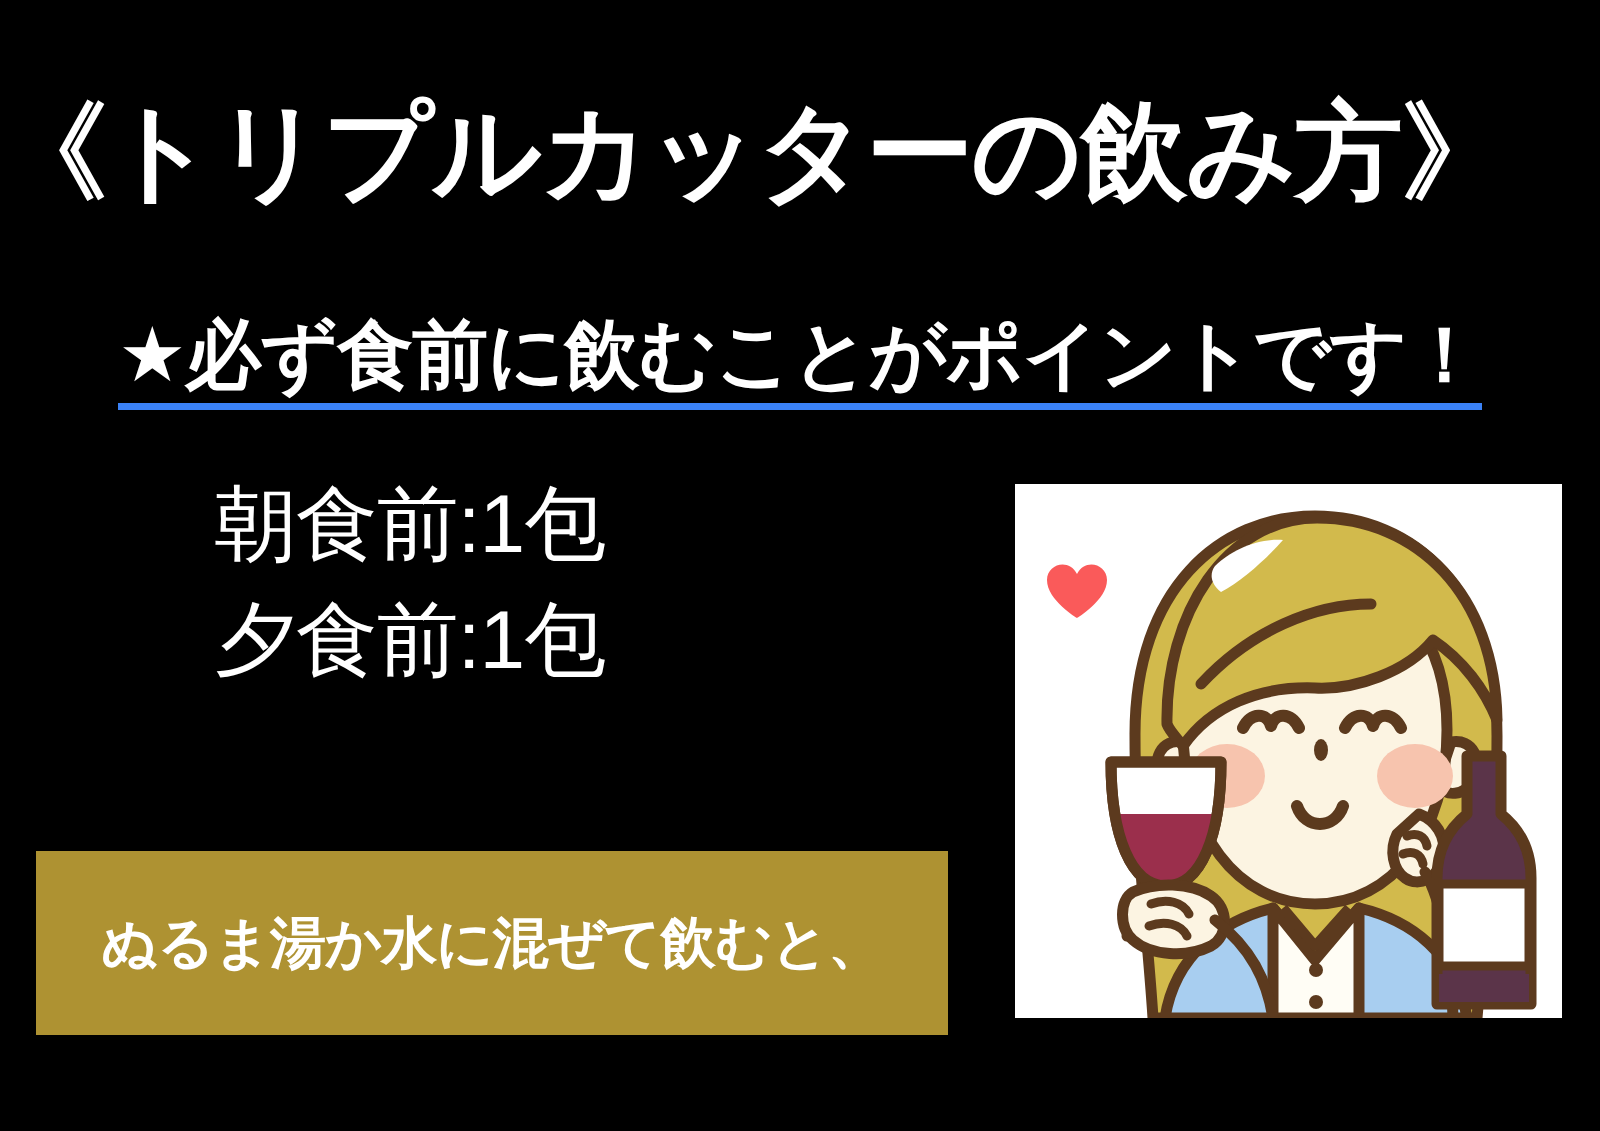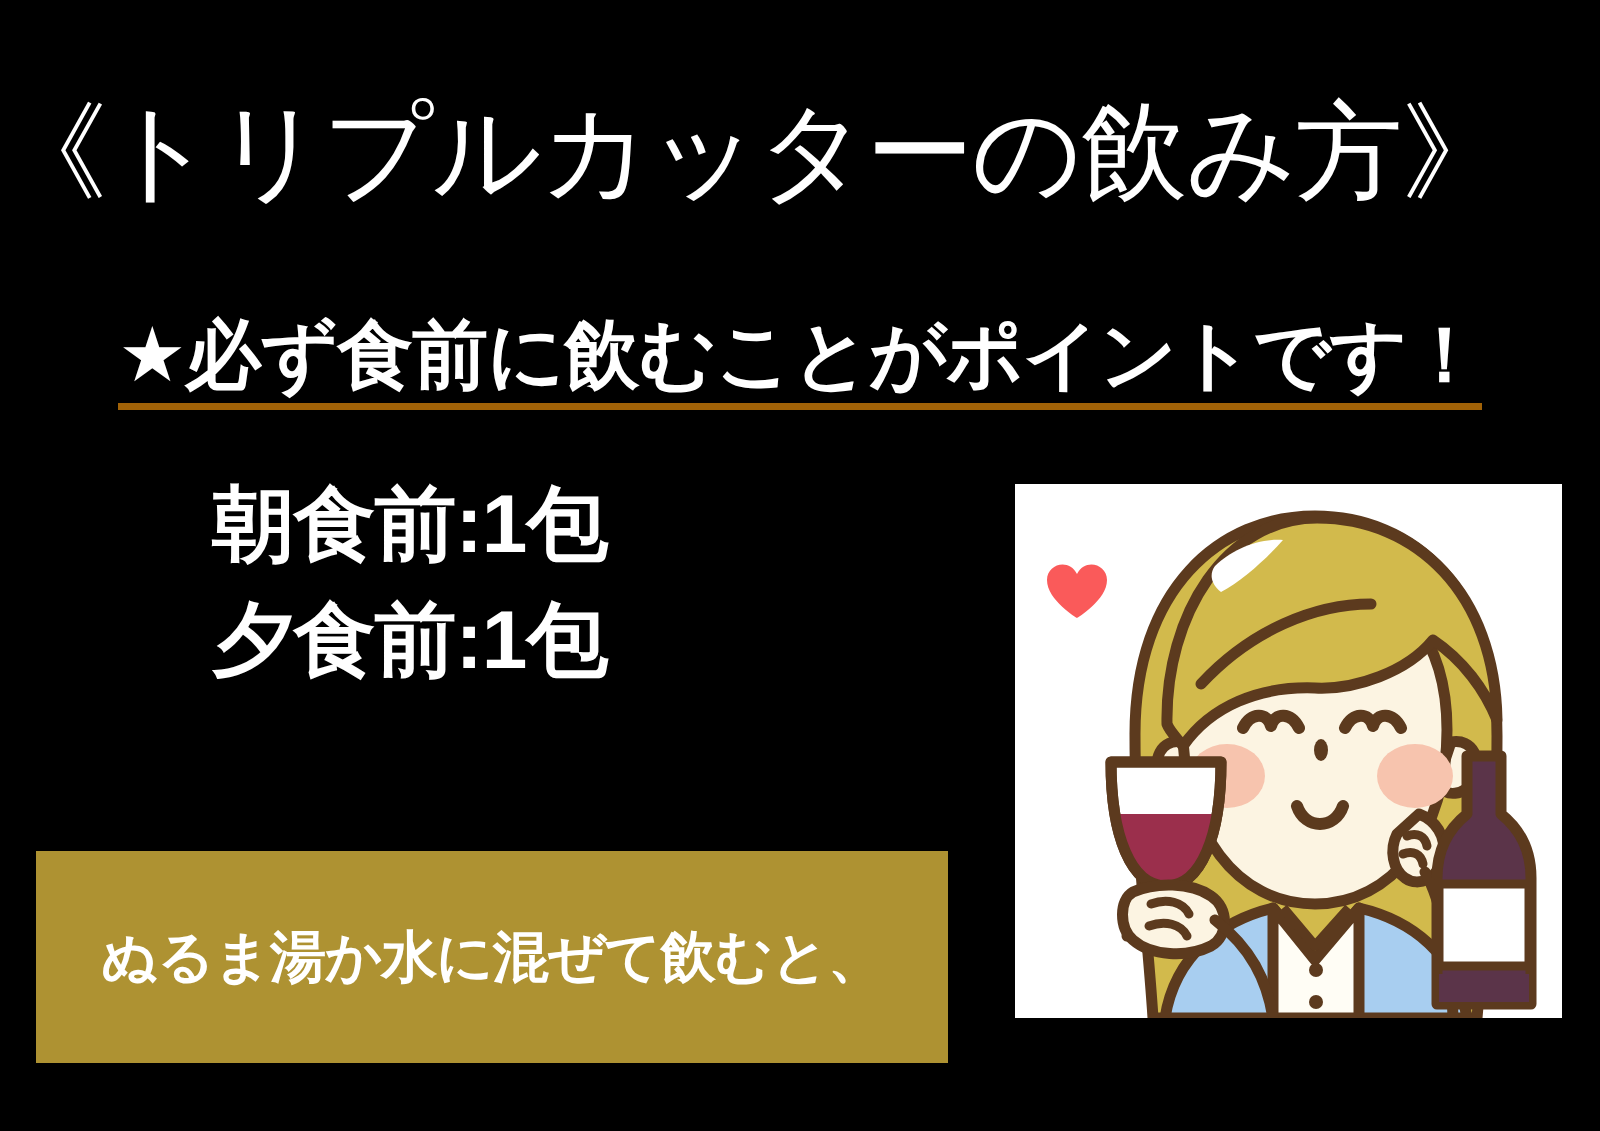"《トリプルカッターの飲み方》" .title { font-weight: normal -> bold }
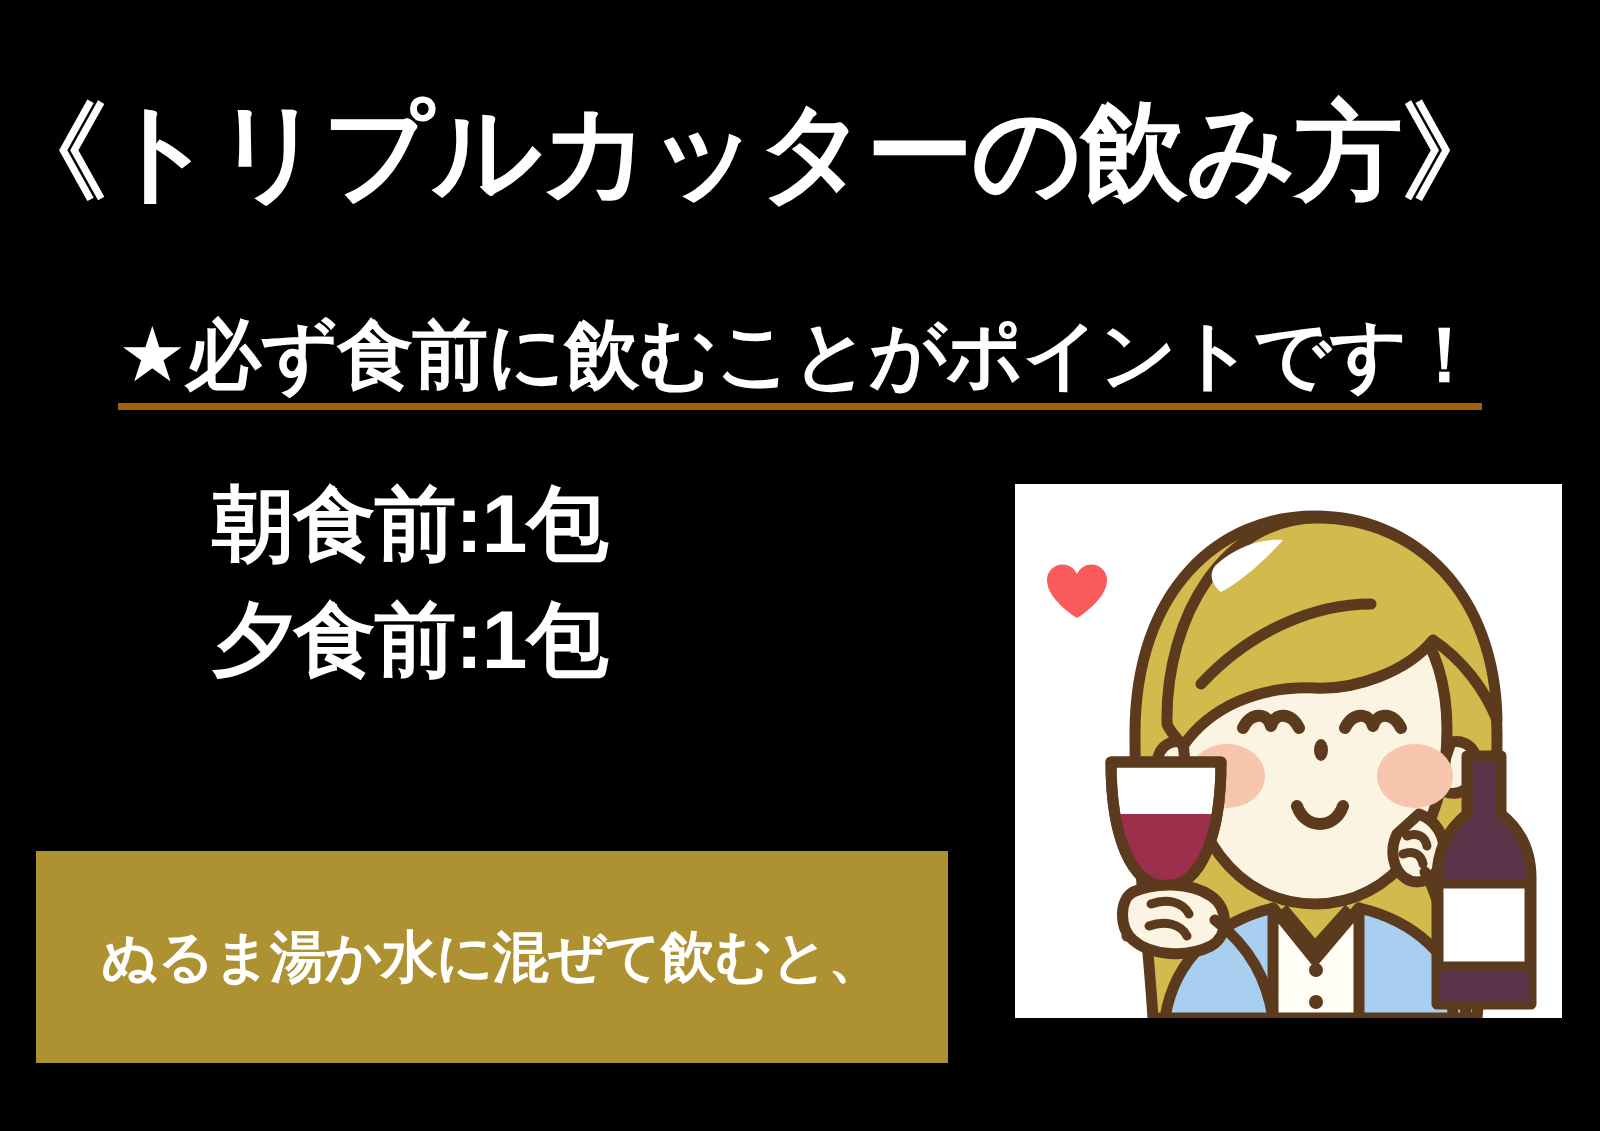"★必ず食前に飲むことがポイントです！" .subtitle { border-bottom: 7px solid #a16207 -> 7px solid #3b82f6 }
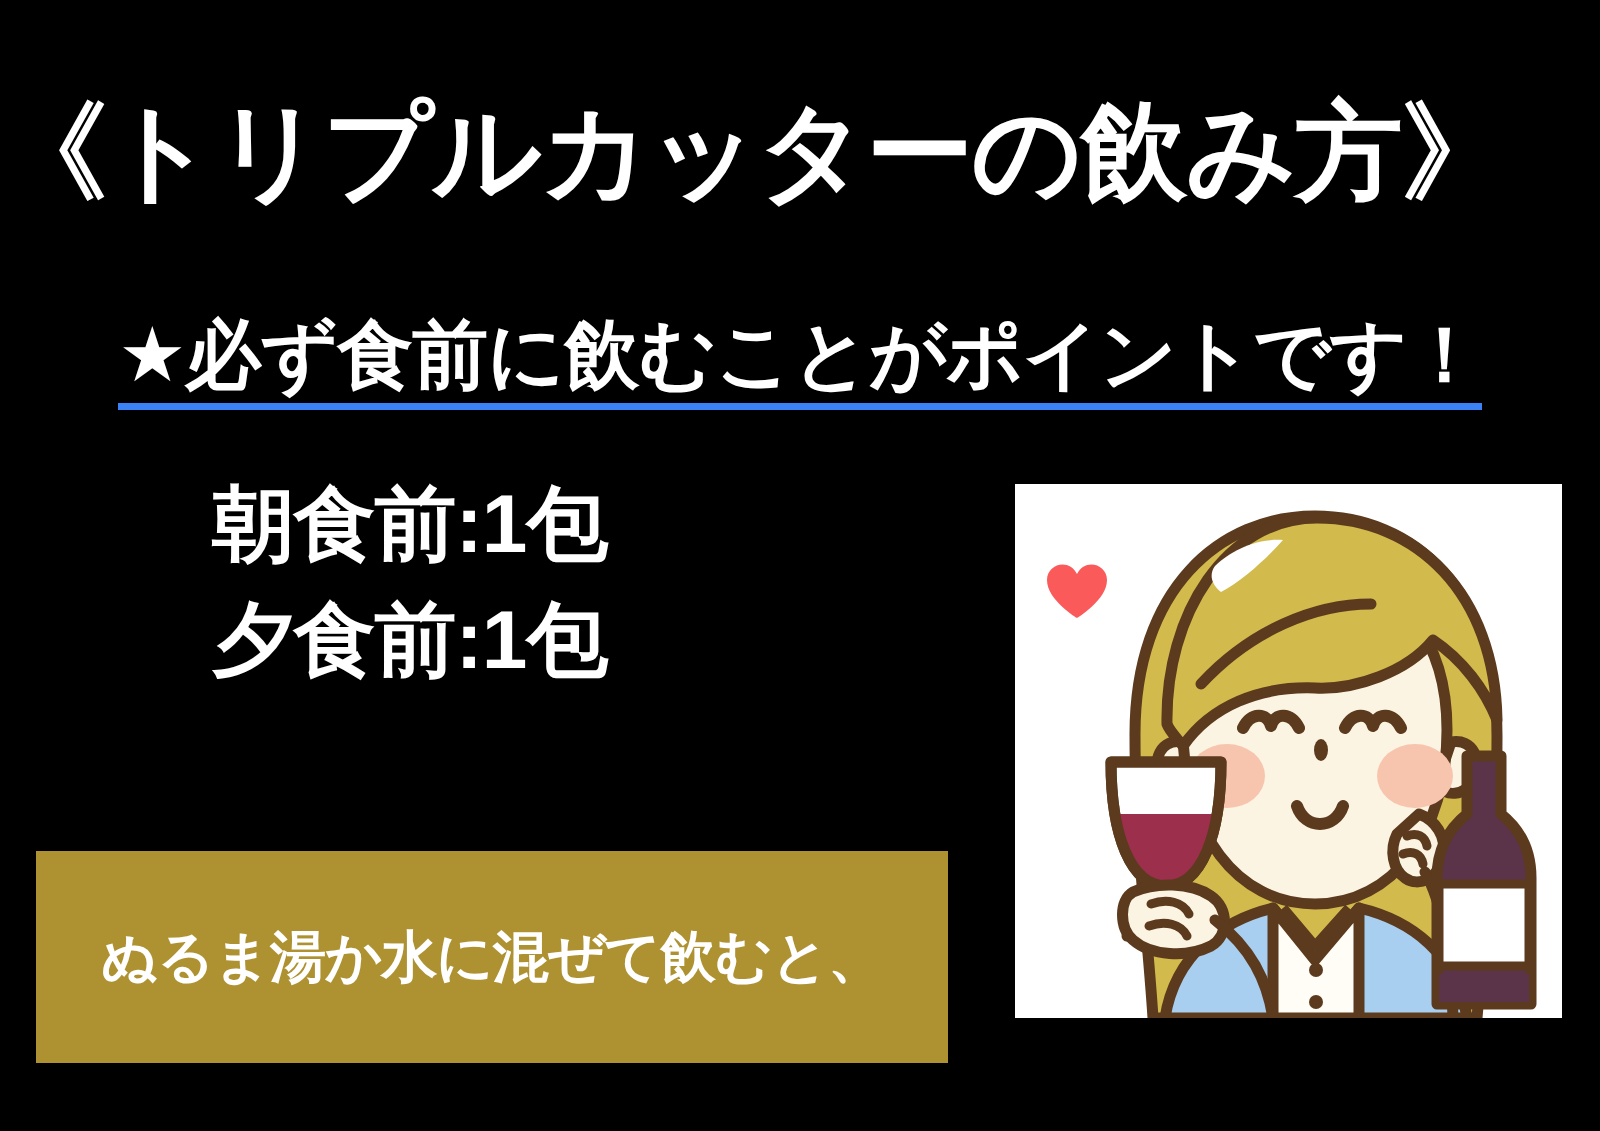"朝食前:1包" .dosage-line { font-weight: bold -> normal }
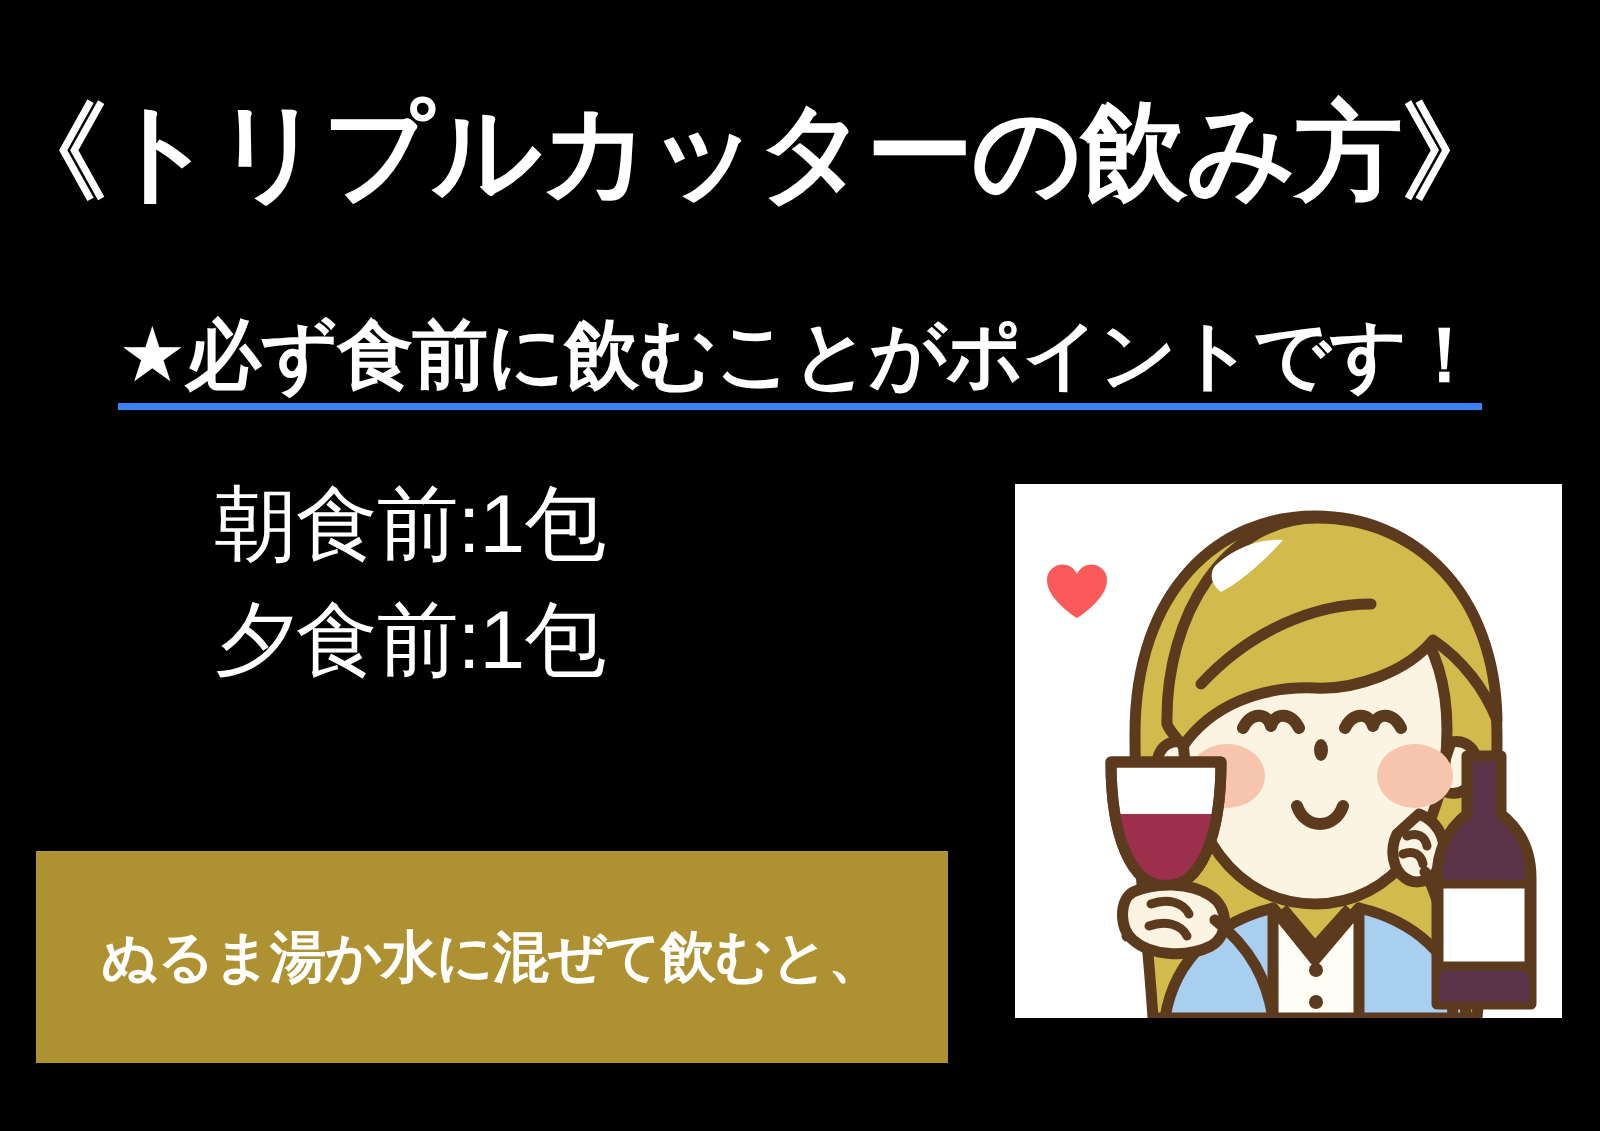"ぬるま湯か水に混ぜて飲むと、" .note-box { height: 212px -> 184px }
